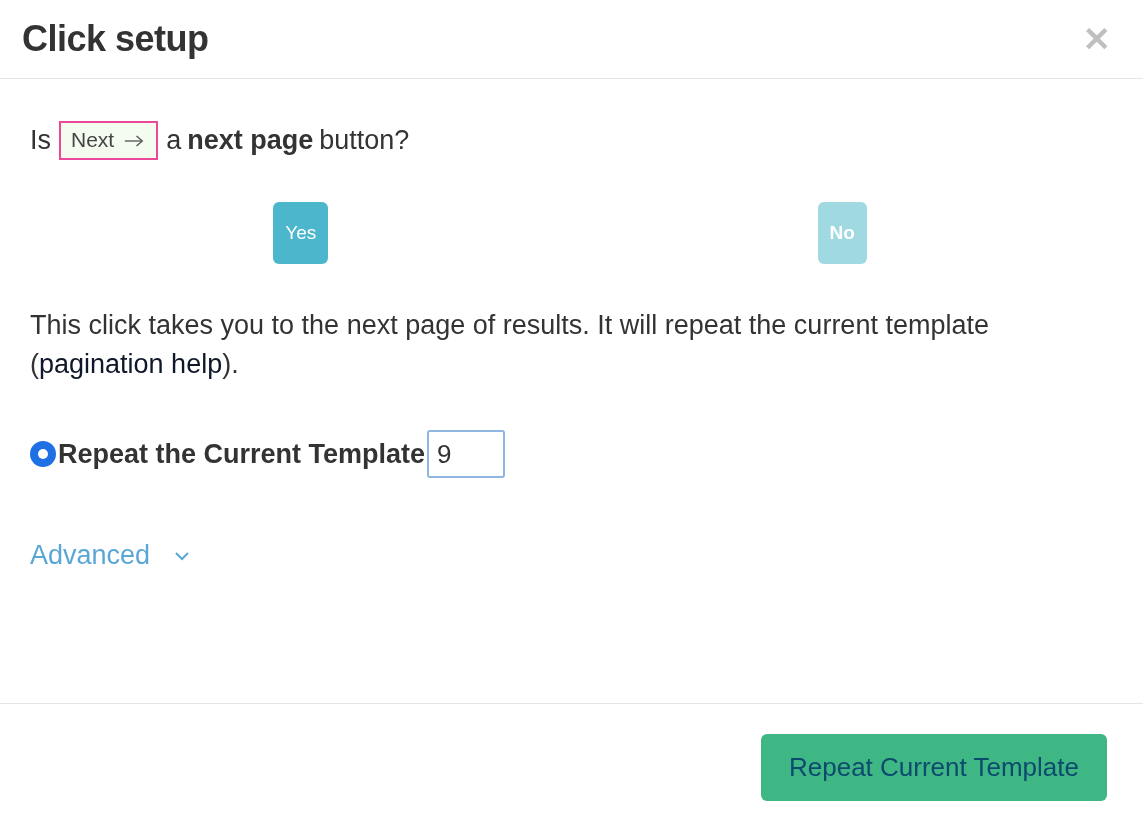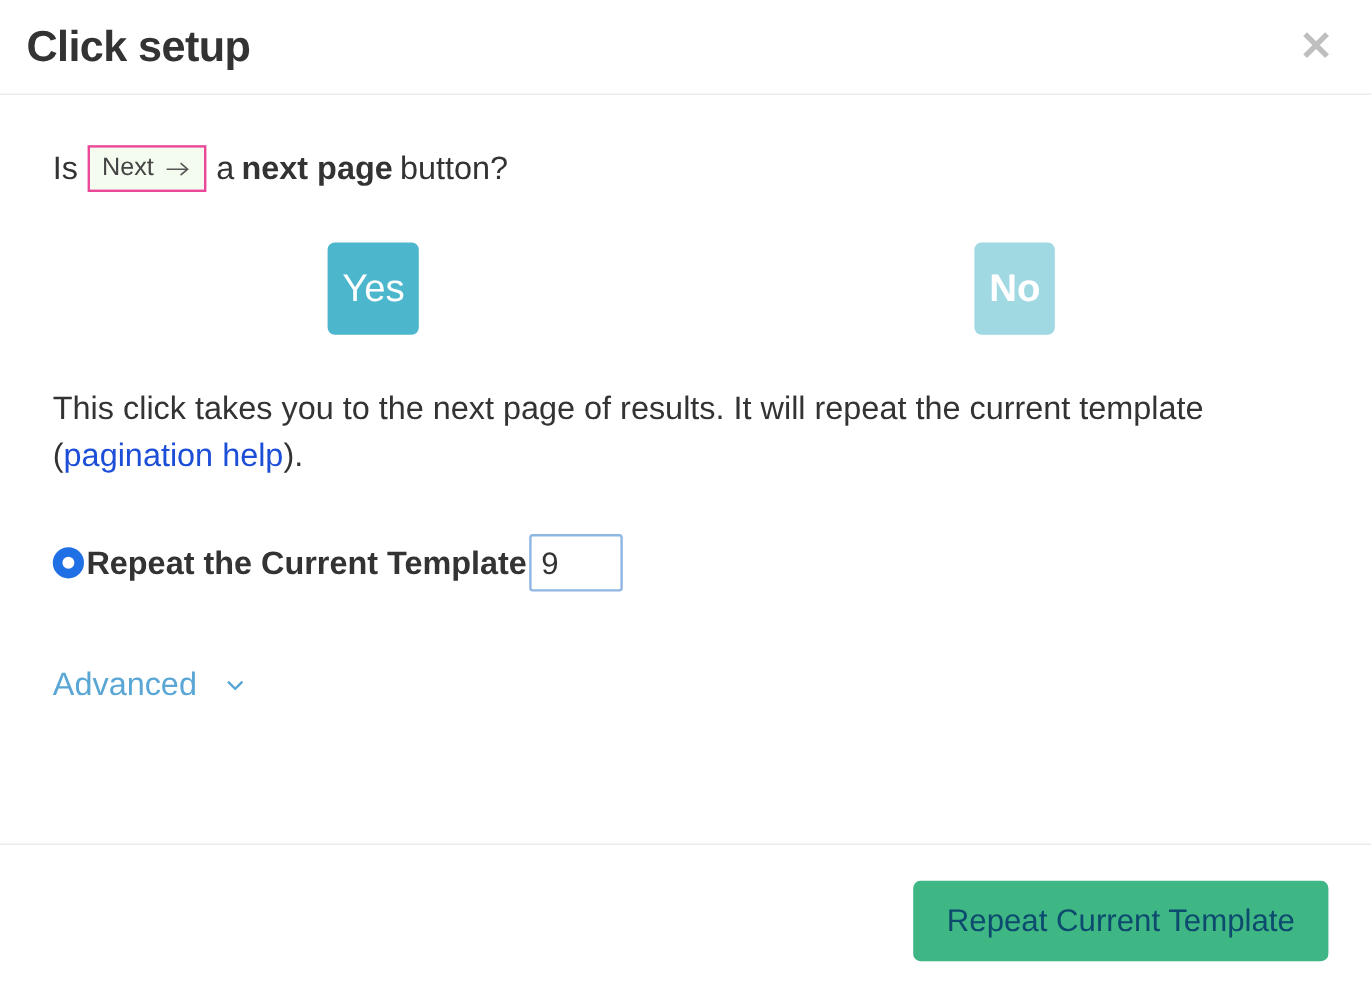"Is" .modal-body { margin-left: 14px -> none }
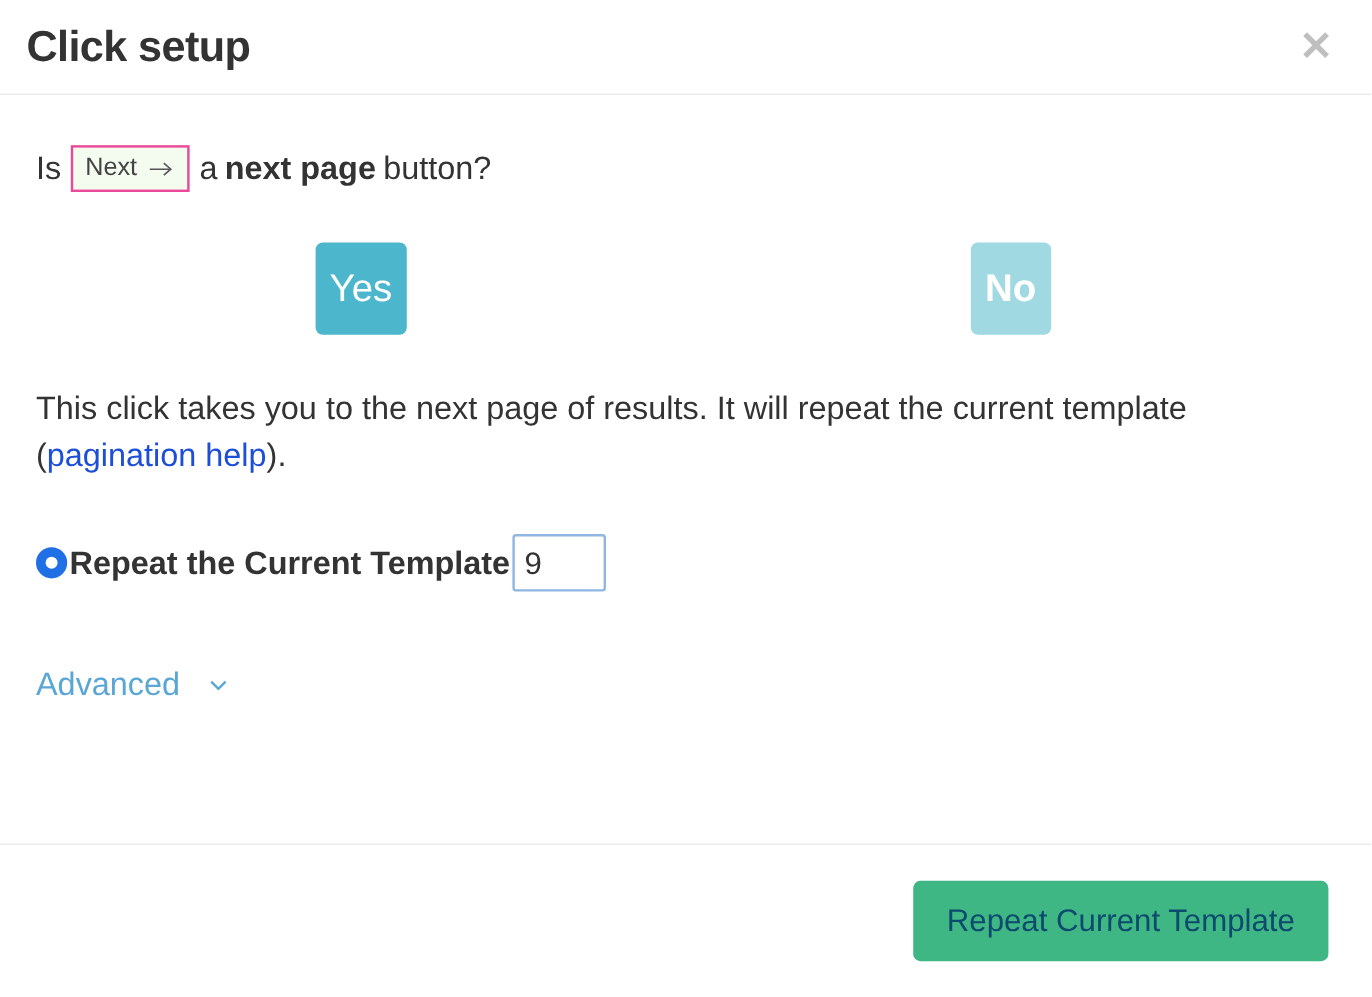"Yes" .btn-yes, .btn-no { font-size: 32px -> 19px }
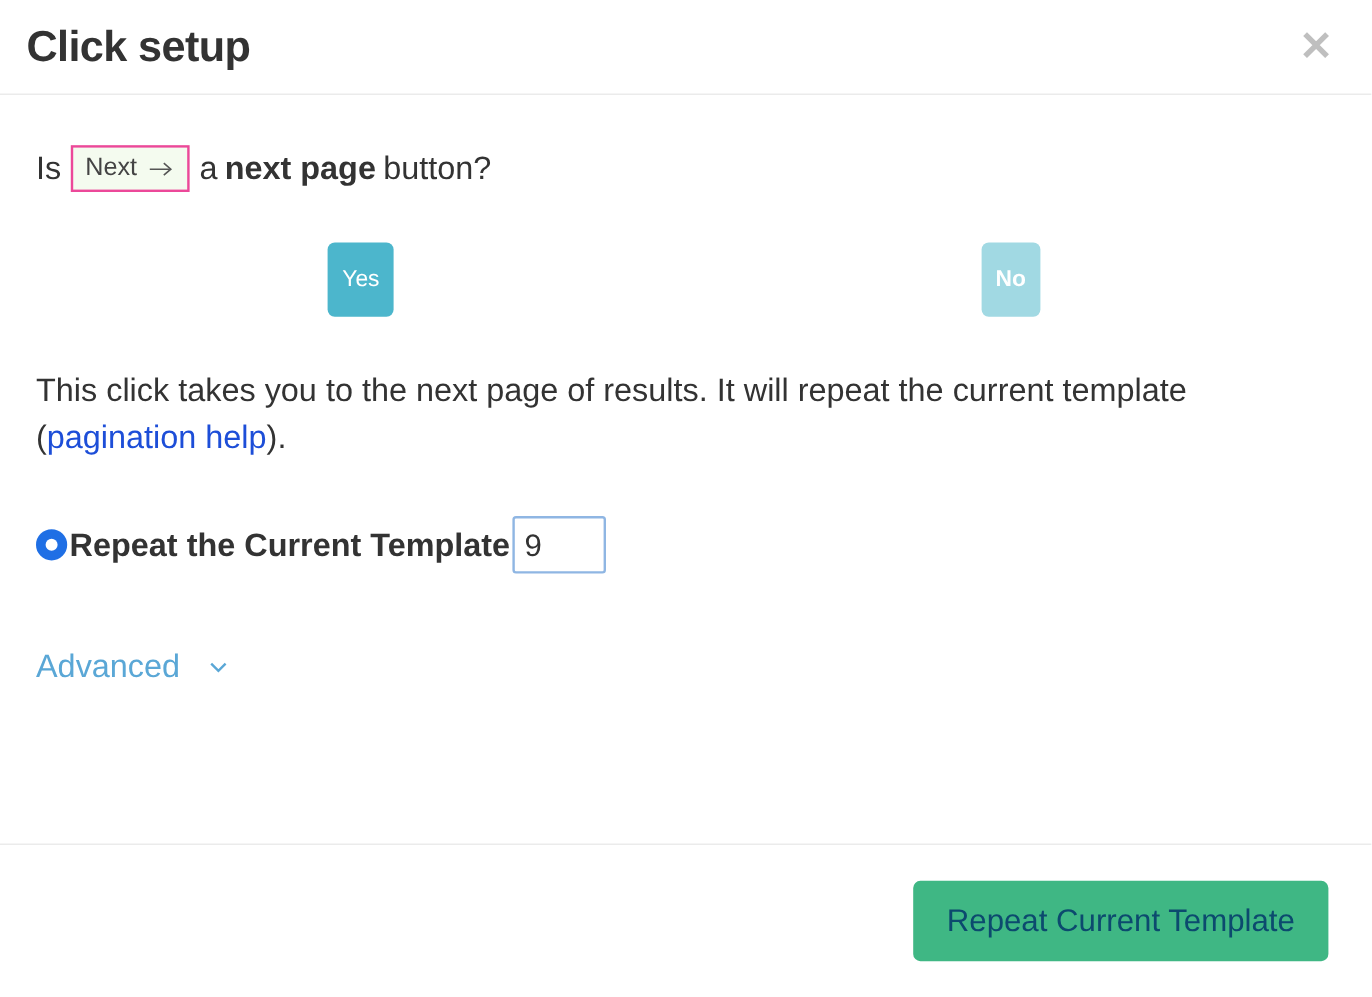"pagination help" .link { color: #1d4ed8 -> #0f172a }
